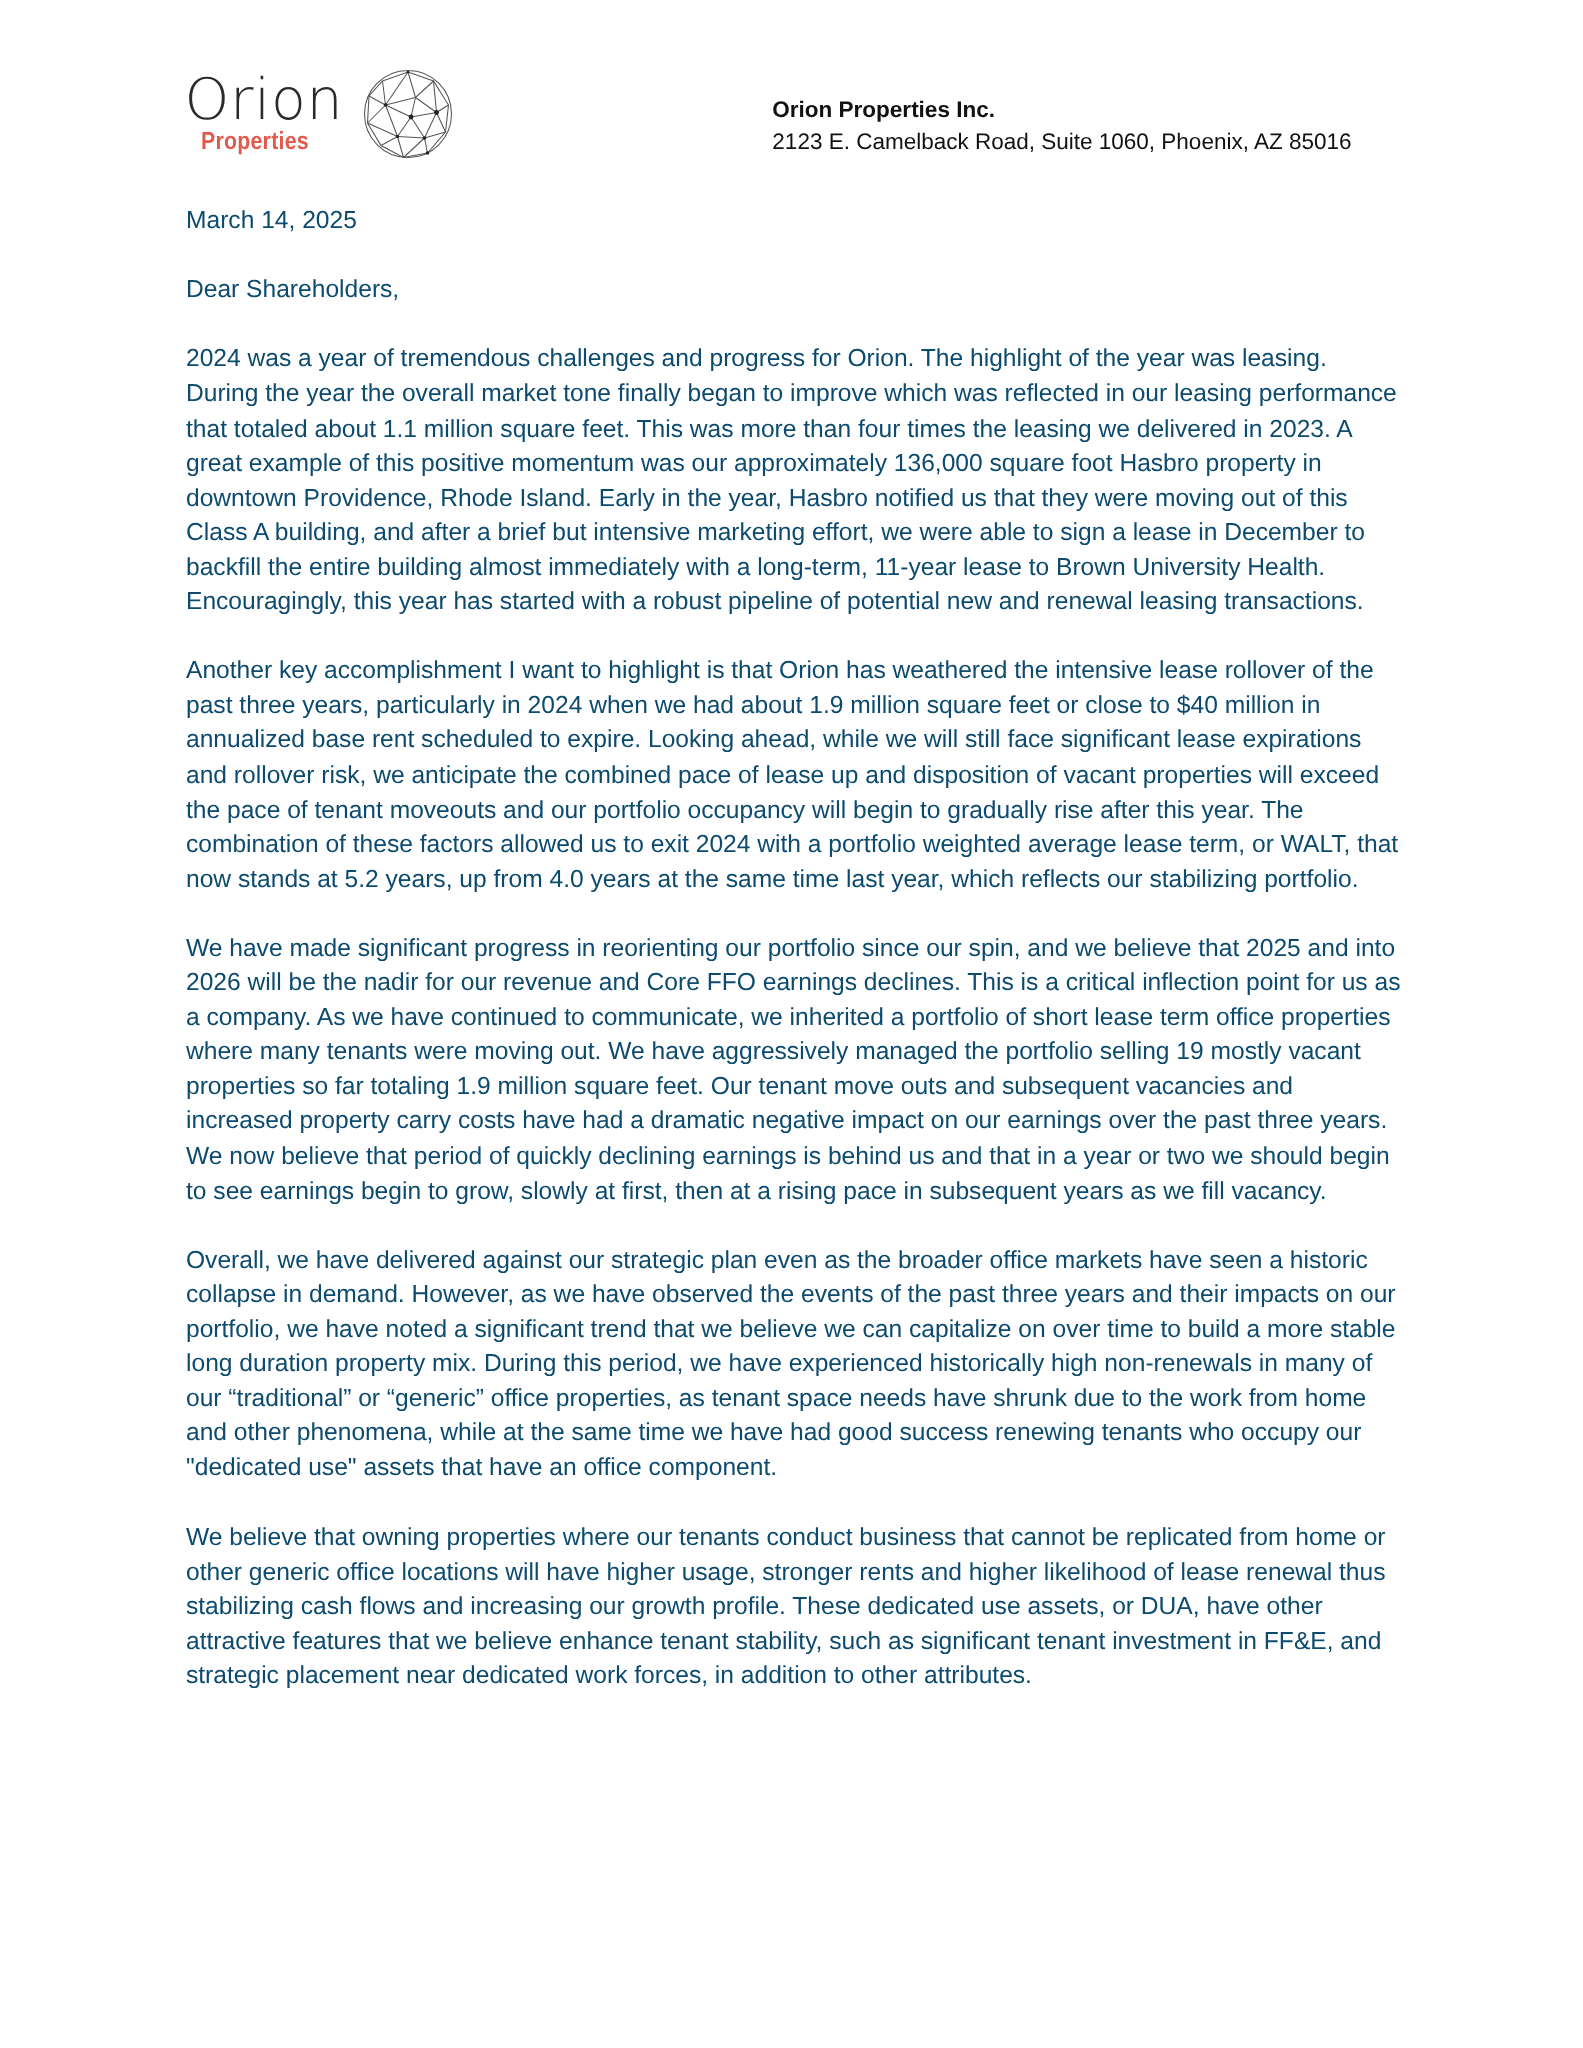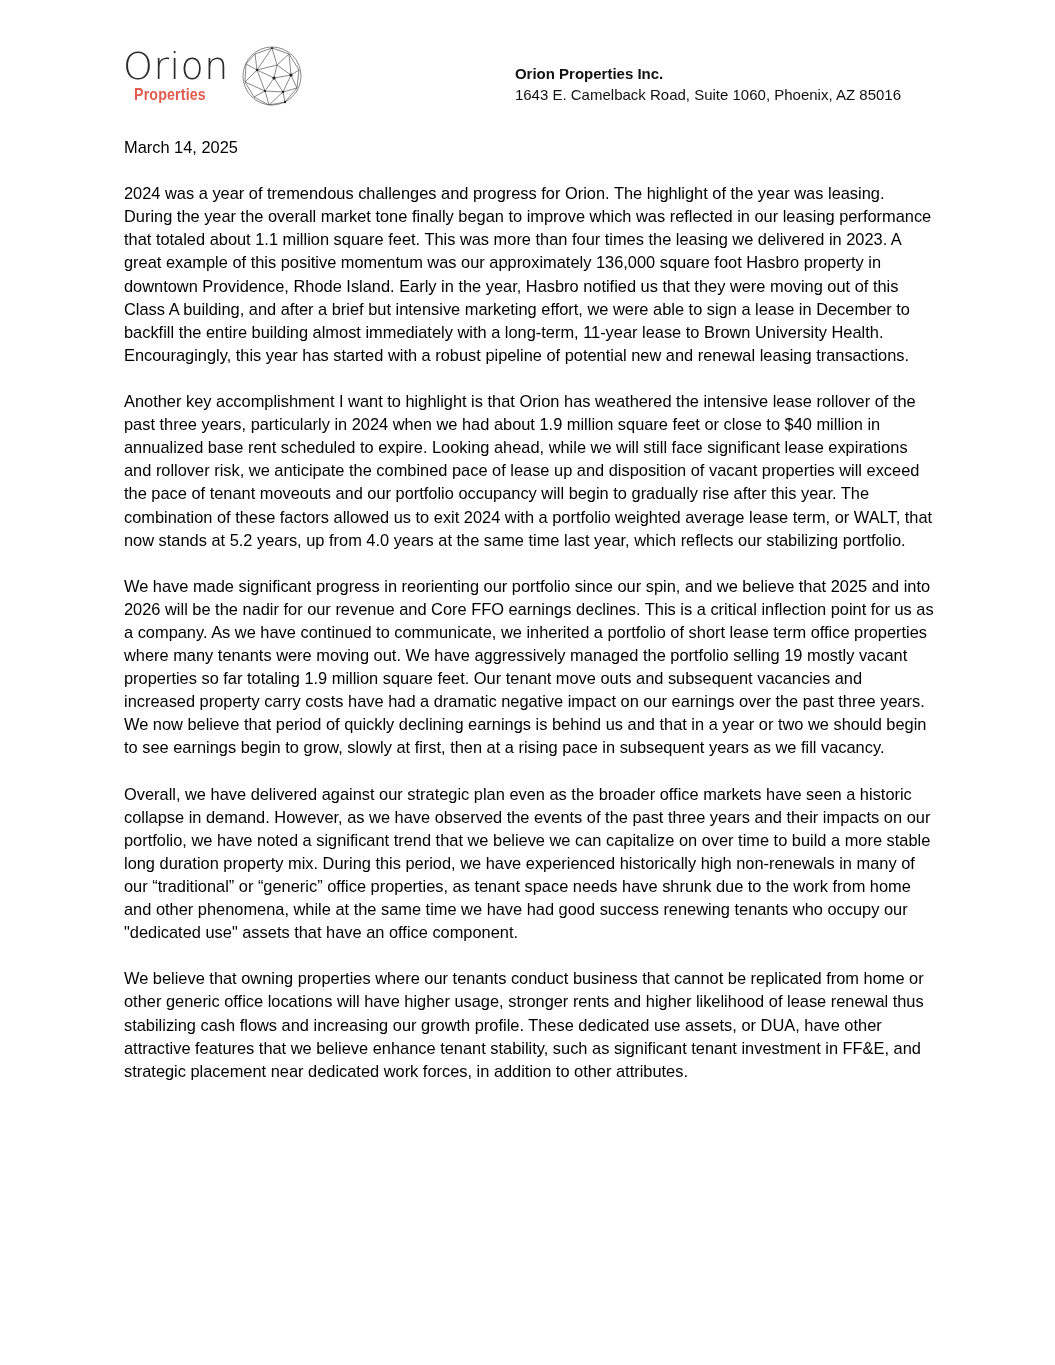"1643 E. Camelback Road, Suite" div { text: 1643 -> 2123 }
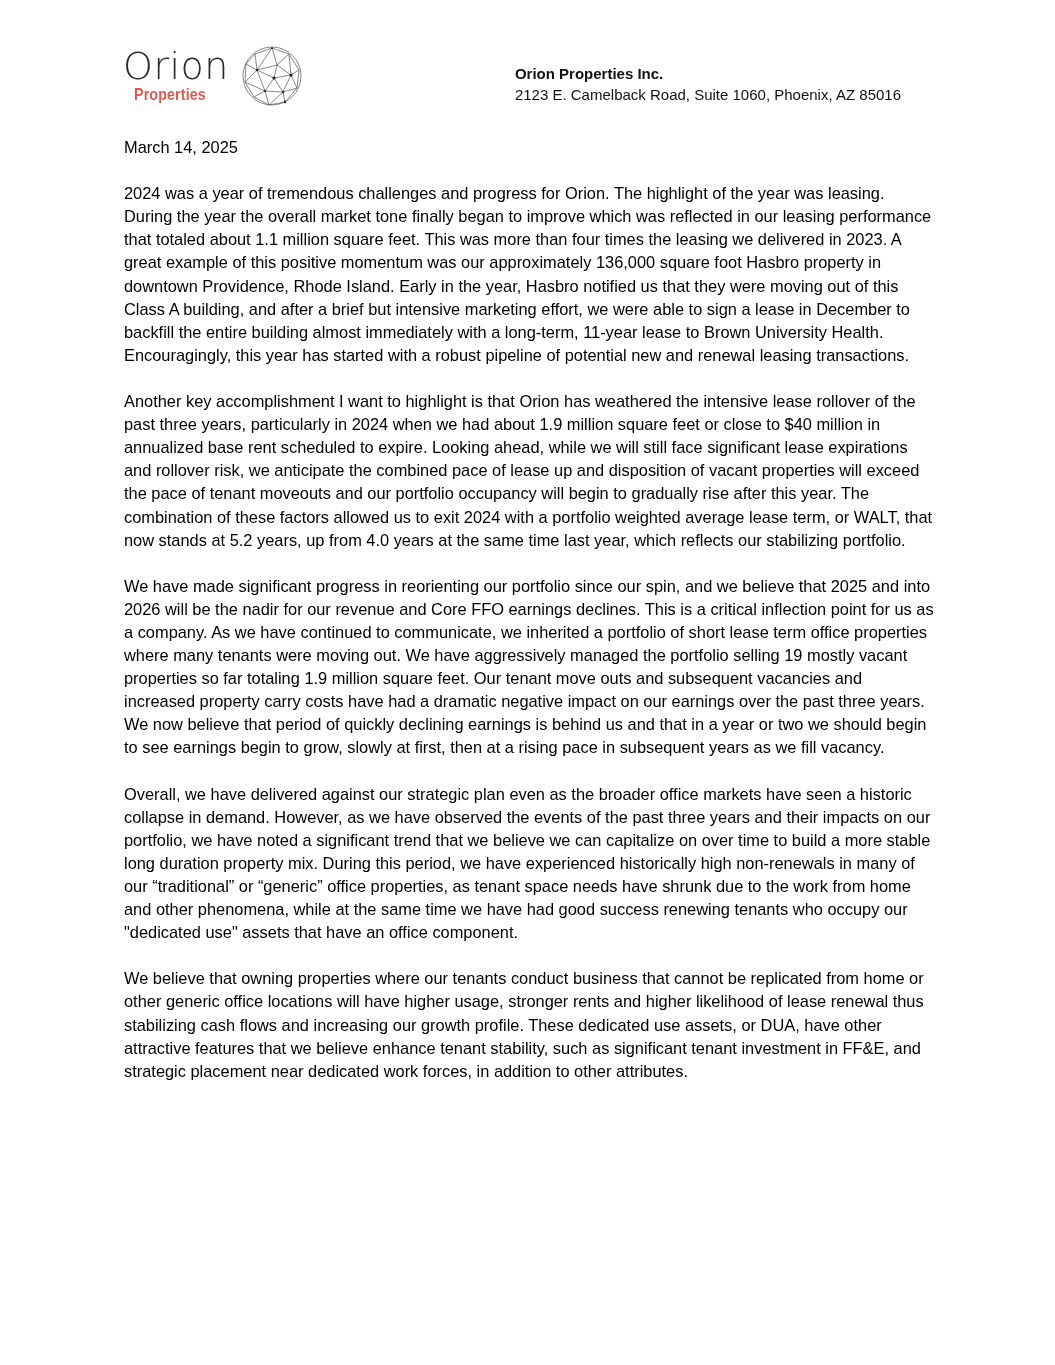"March 14, 2025" .letter { color: #000000 -> #0c4a6e }
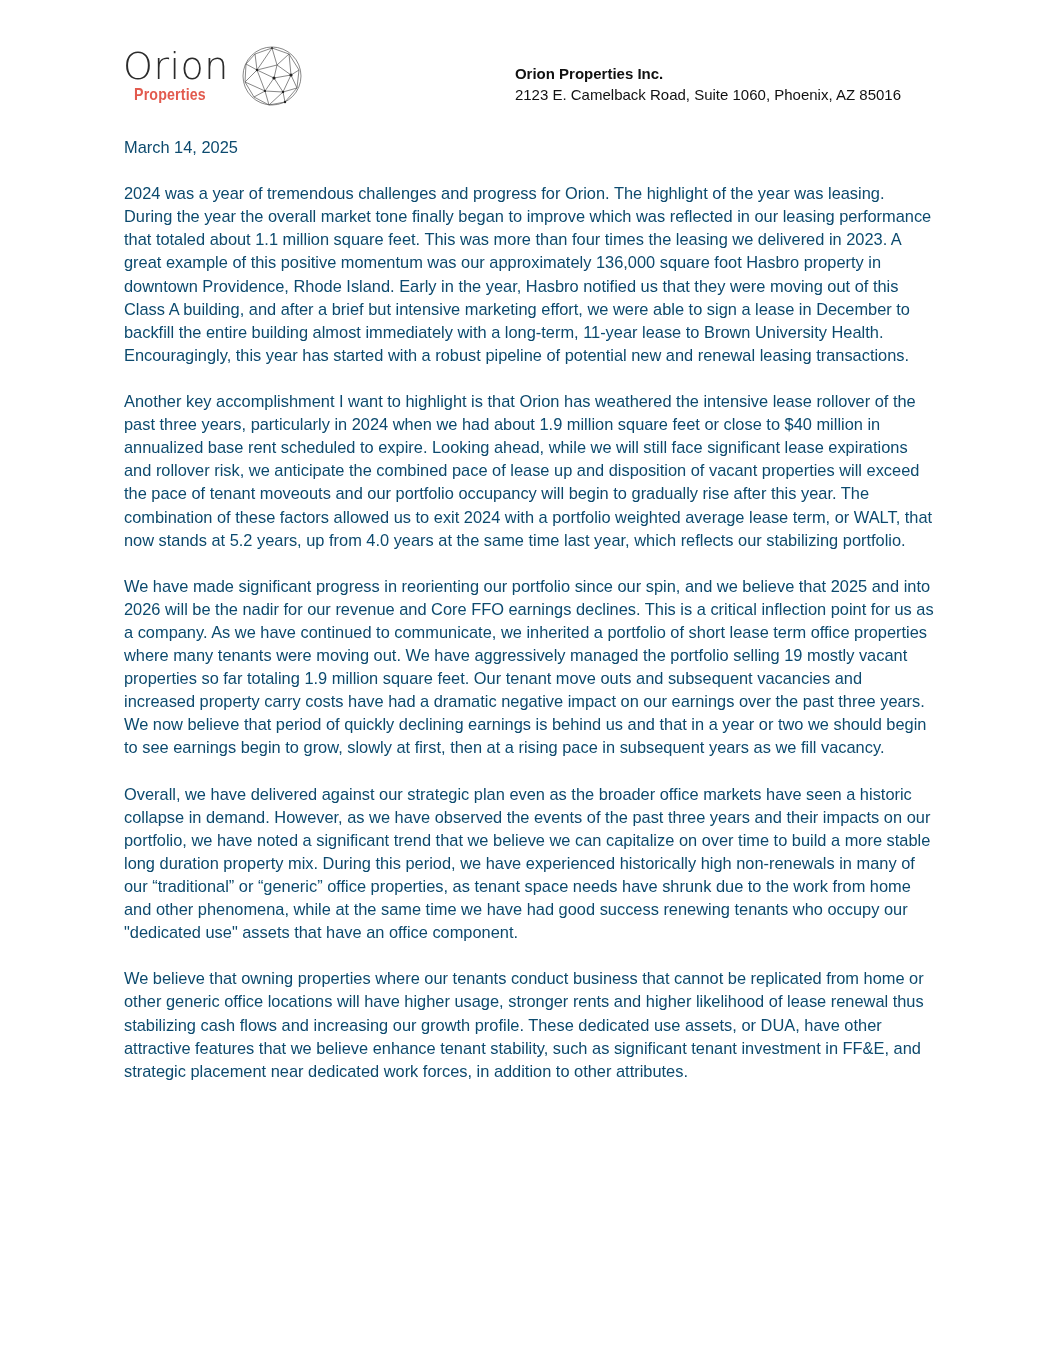"Dear Shareholders," p { html: none -> <p>Dear Shareholders,</p> }
